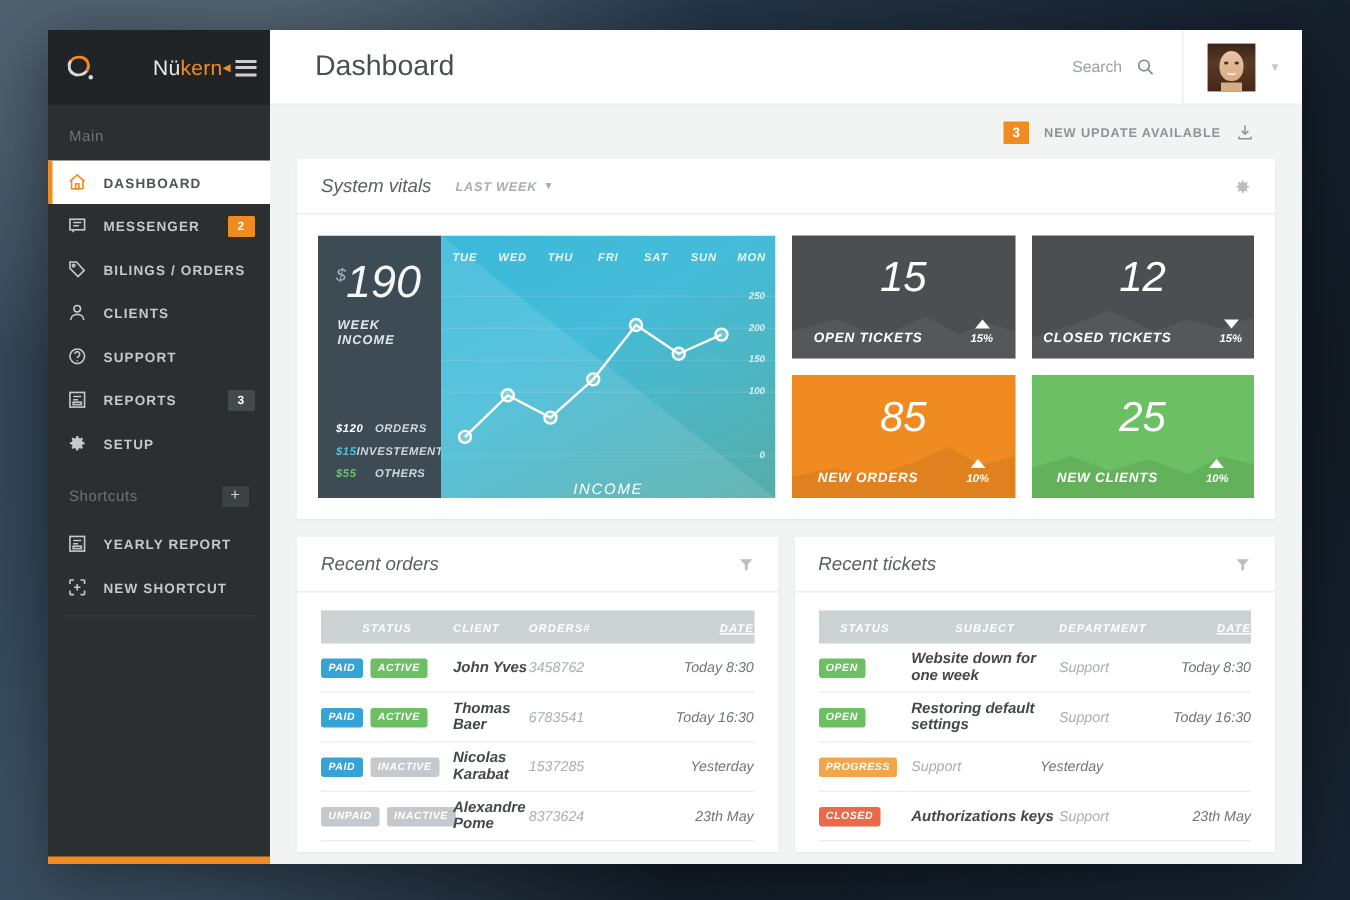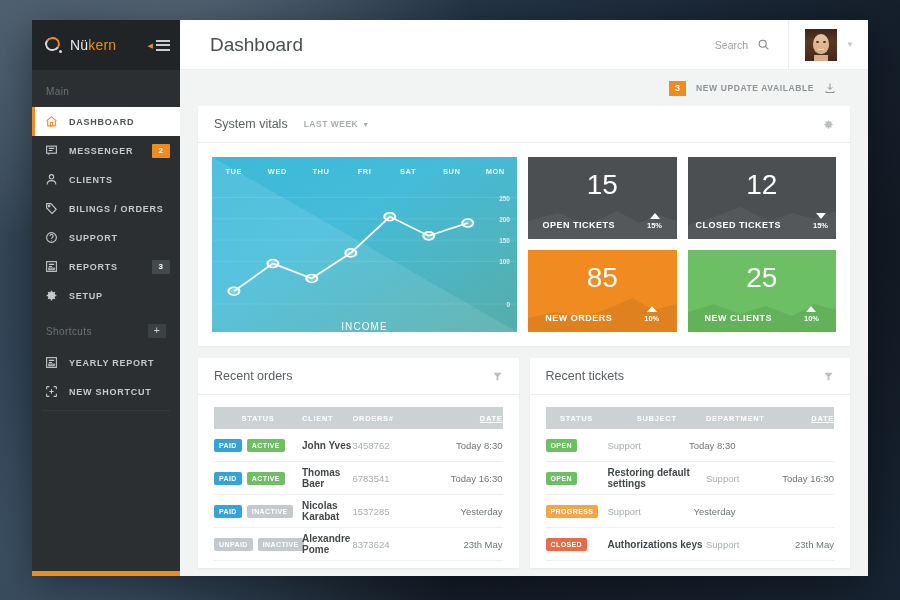"Nü" .logo-text .a { margin-left: none -> 32px }
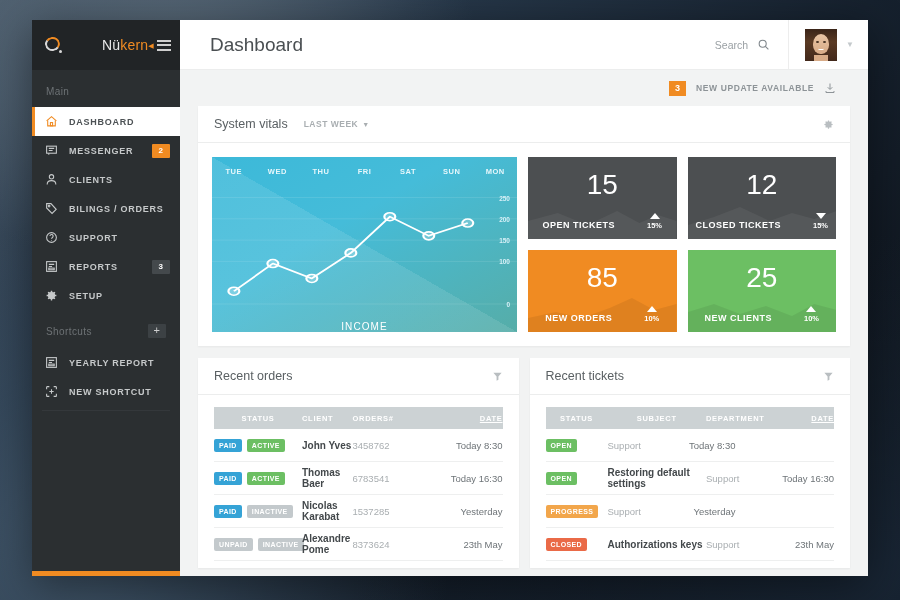"System vitals" .panel { font-style: none -> italic }
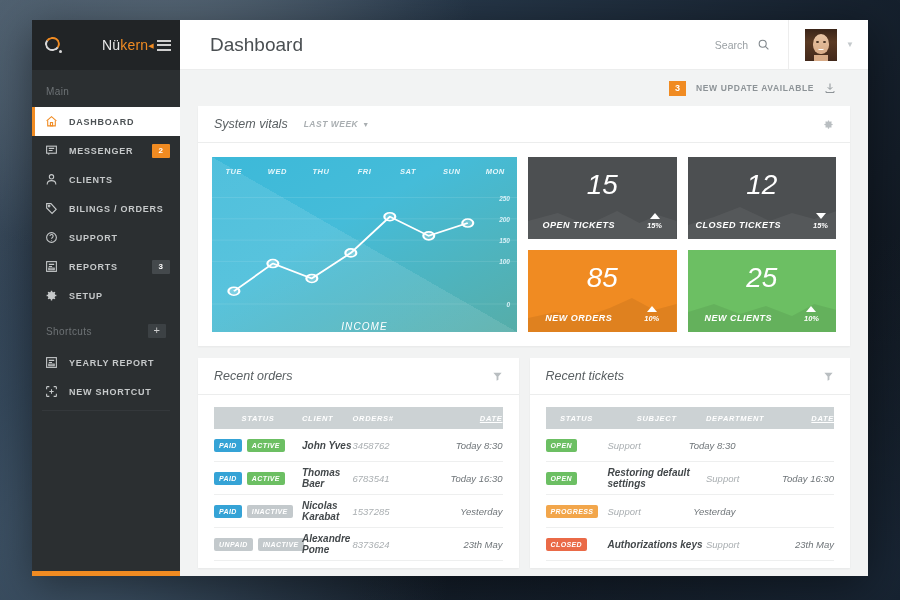"$190" div.inc-left { html: none -> <div> <div> <sup>$</sup><span>190</span> </div> <div>WEEK INCOME</div> <div> <div> <span>$120</span> <span>ORDERS</span> </div> <div> <span>$15</span> <span>INVESTEMENT</span> </div> <div> <span>$55</span> <span>OTHERS</span> </div> </div> </div> }
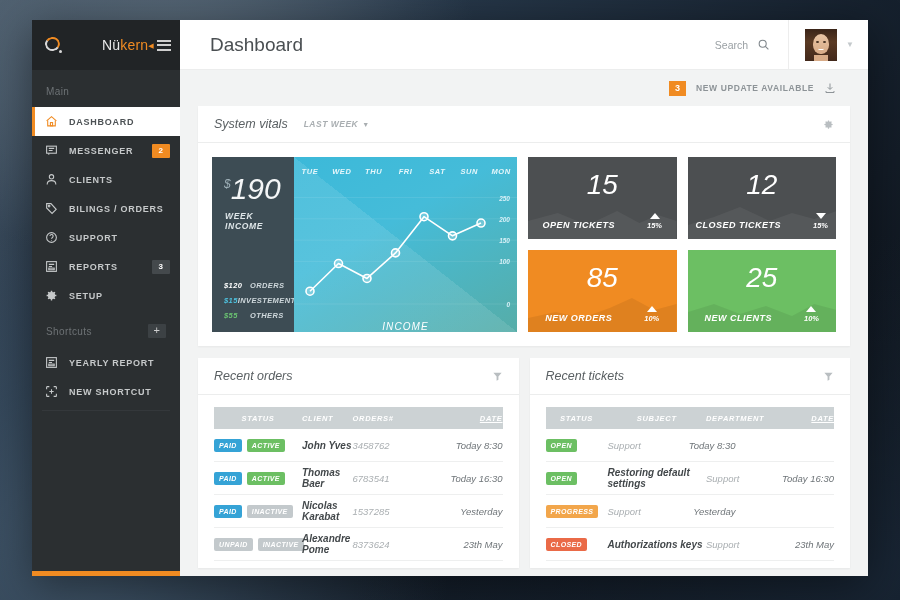"CLIENTS" div.nav-item { order: before "BILINGS / ORDERS" -> after "BILINGS / ORDERS" }
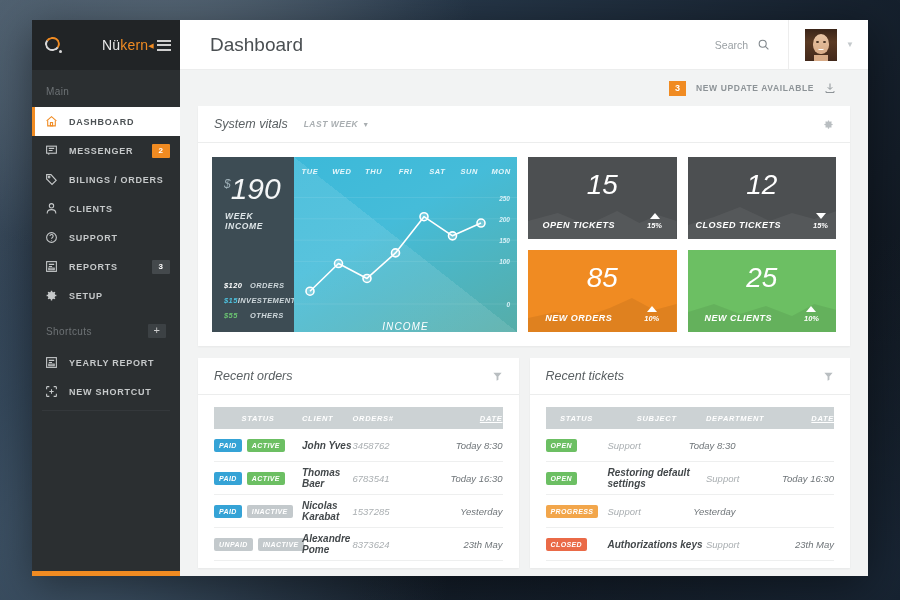"Website down for one week" span.k-subject { html: none -> <span>Website down for one week</span> }
